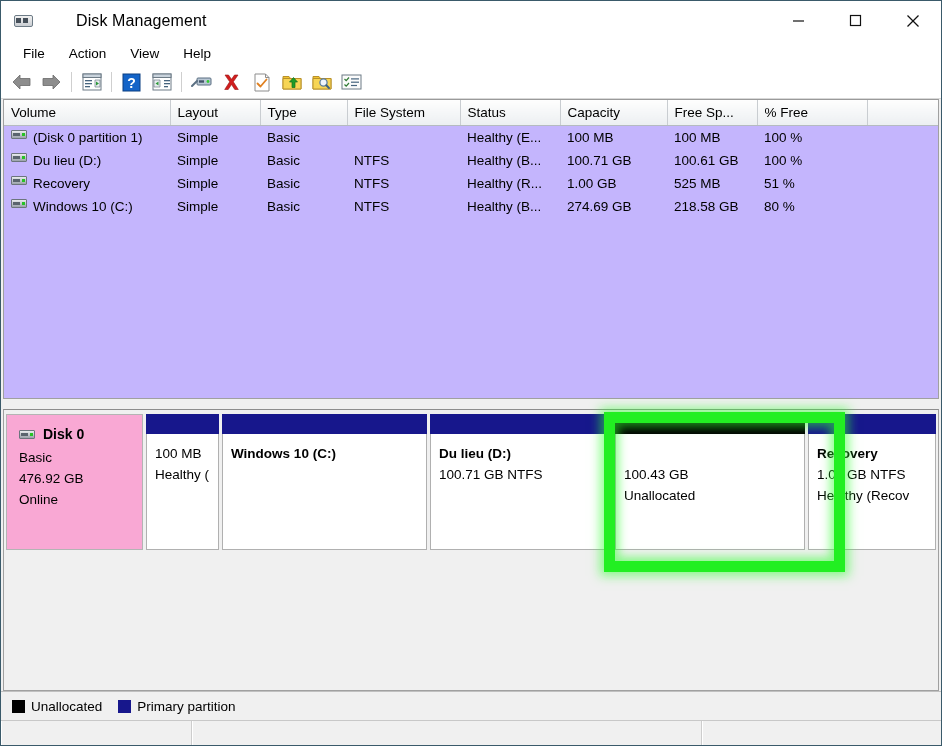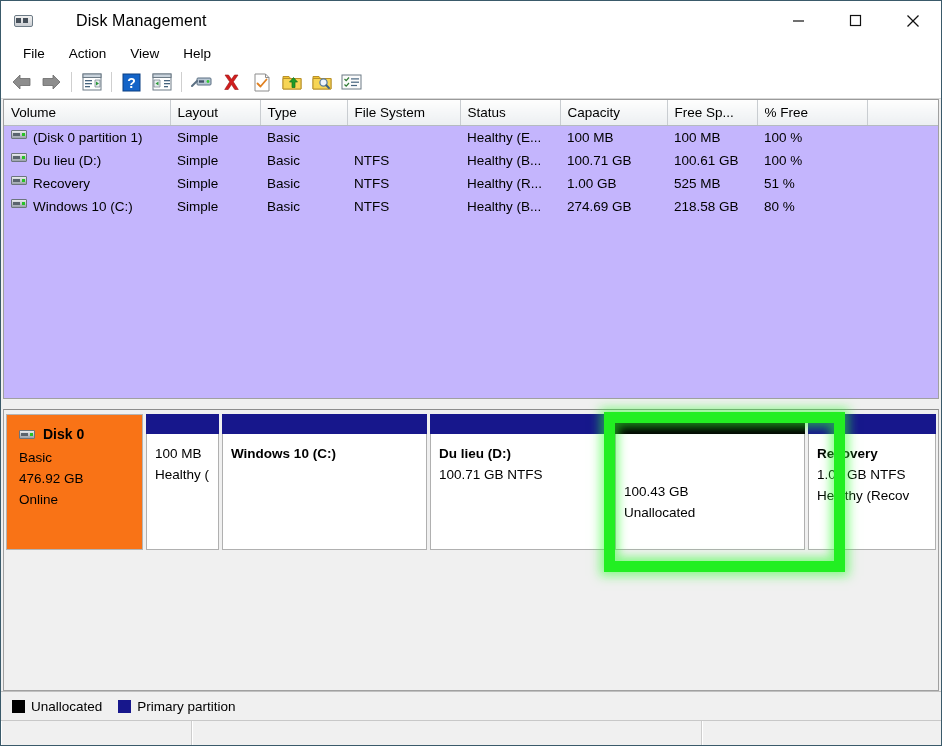"Disk 0" #disk-info { background: #f97316 -> #f9a8d4 }
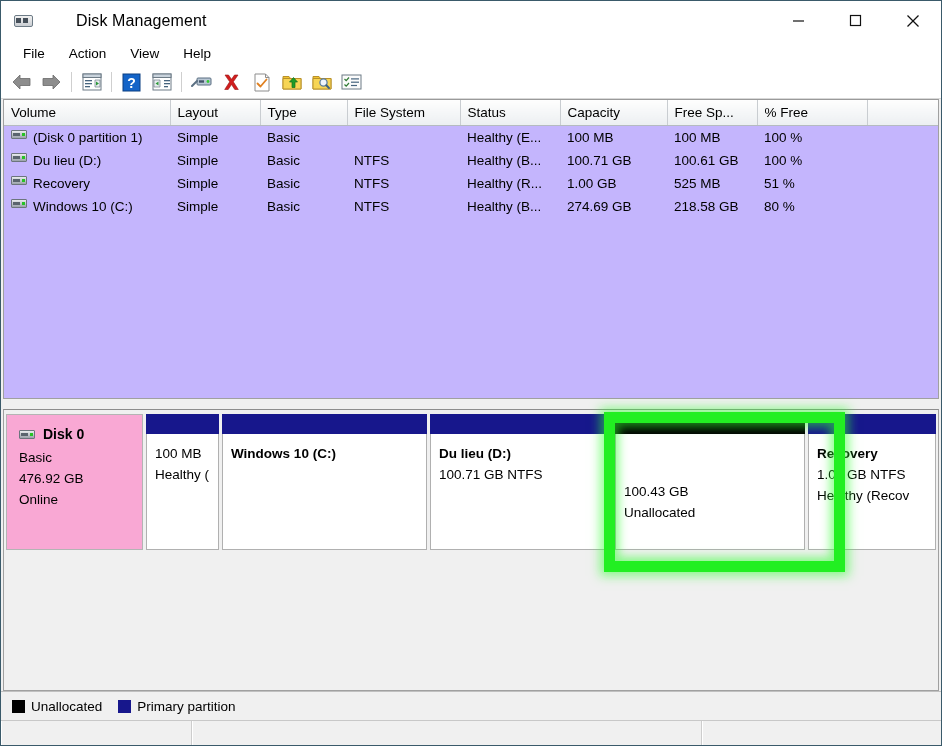"100.43 GB" .part.unalloc .box { padding-top: 47px -> 30px }
